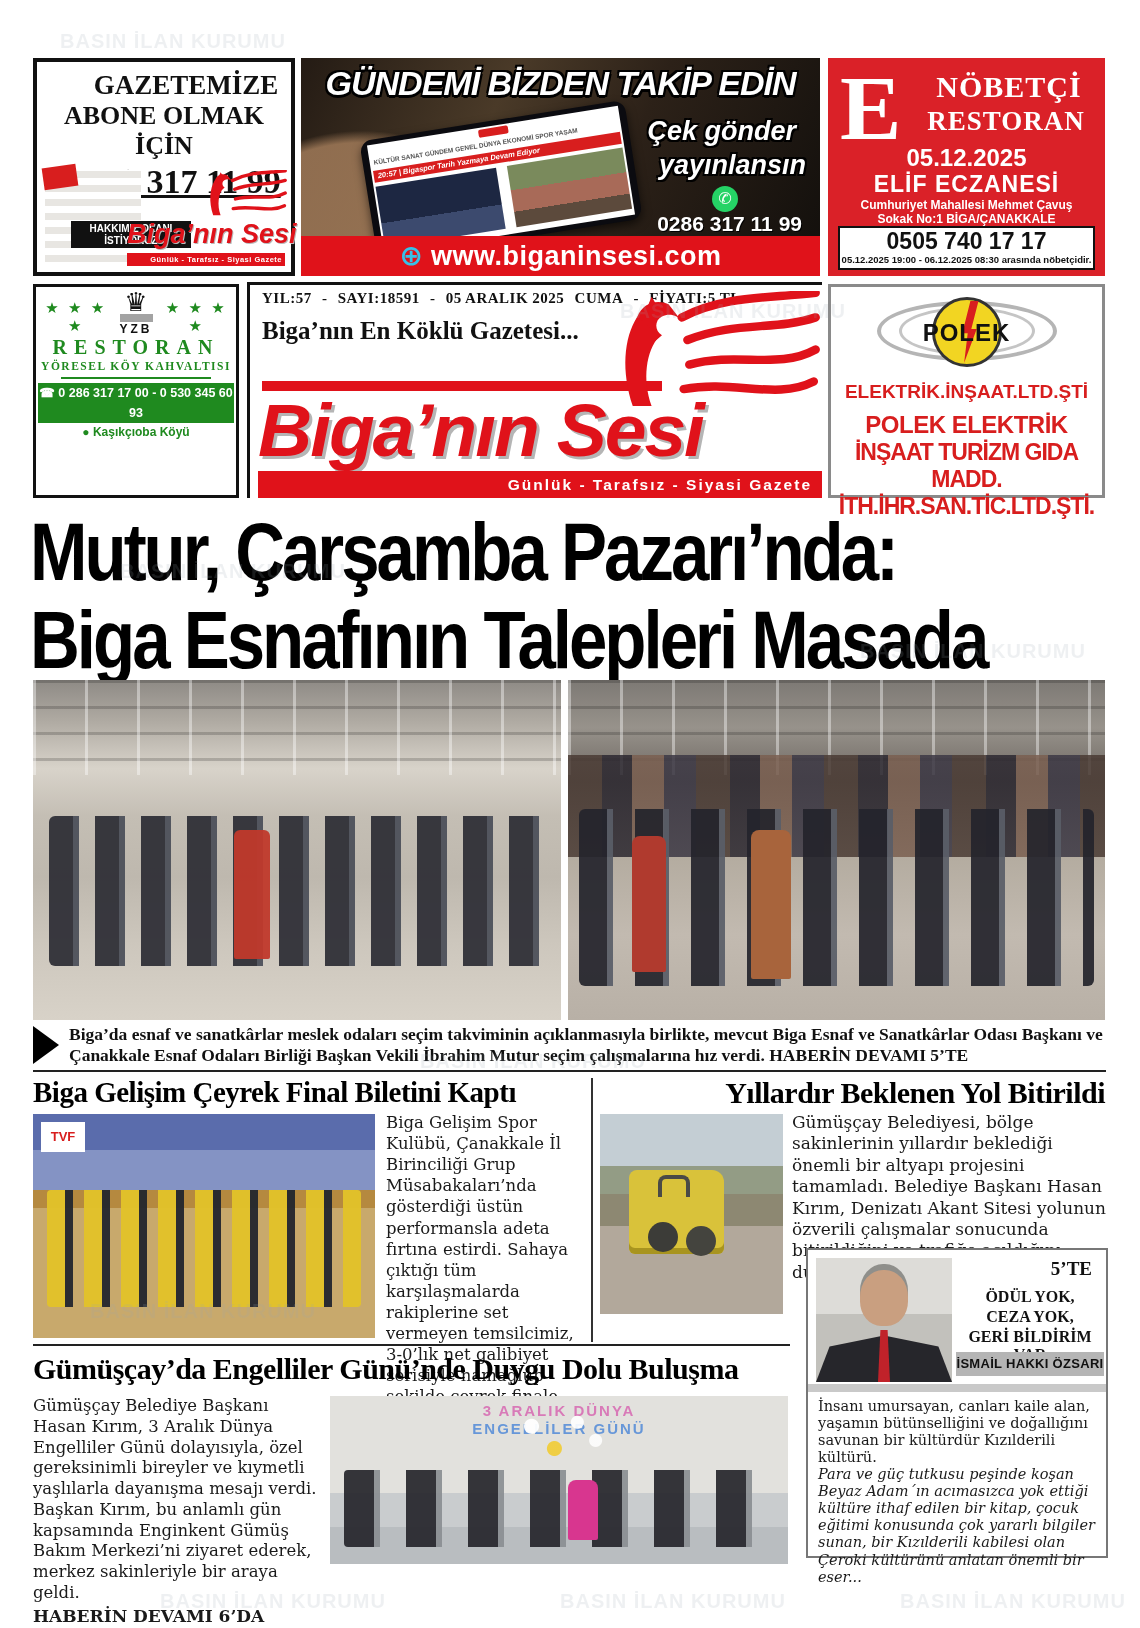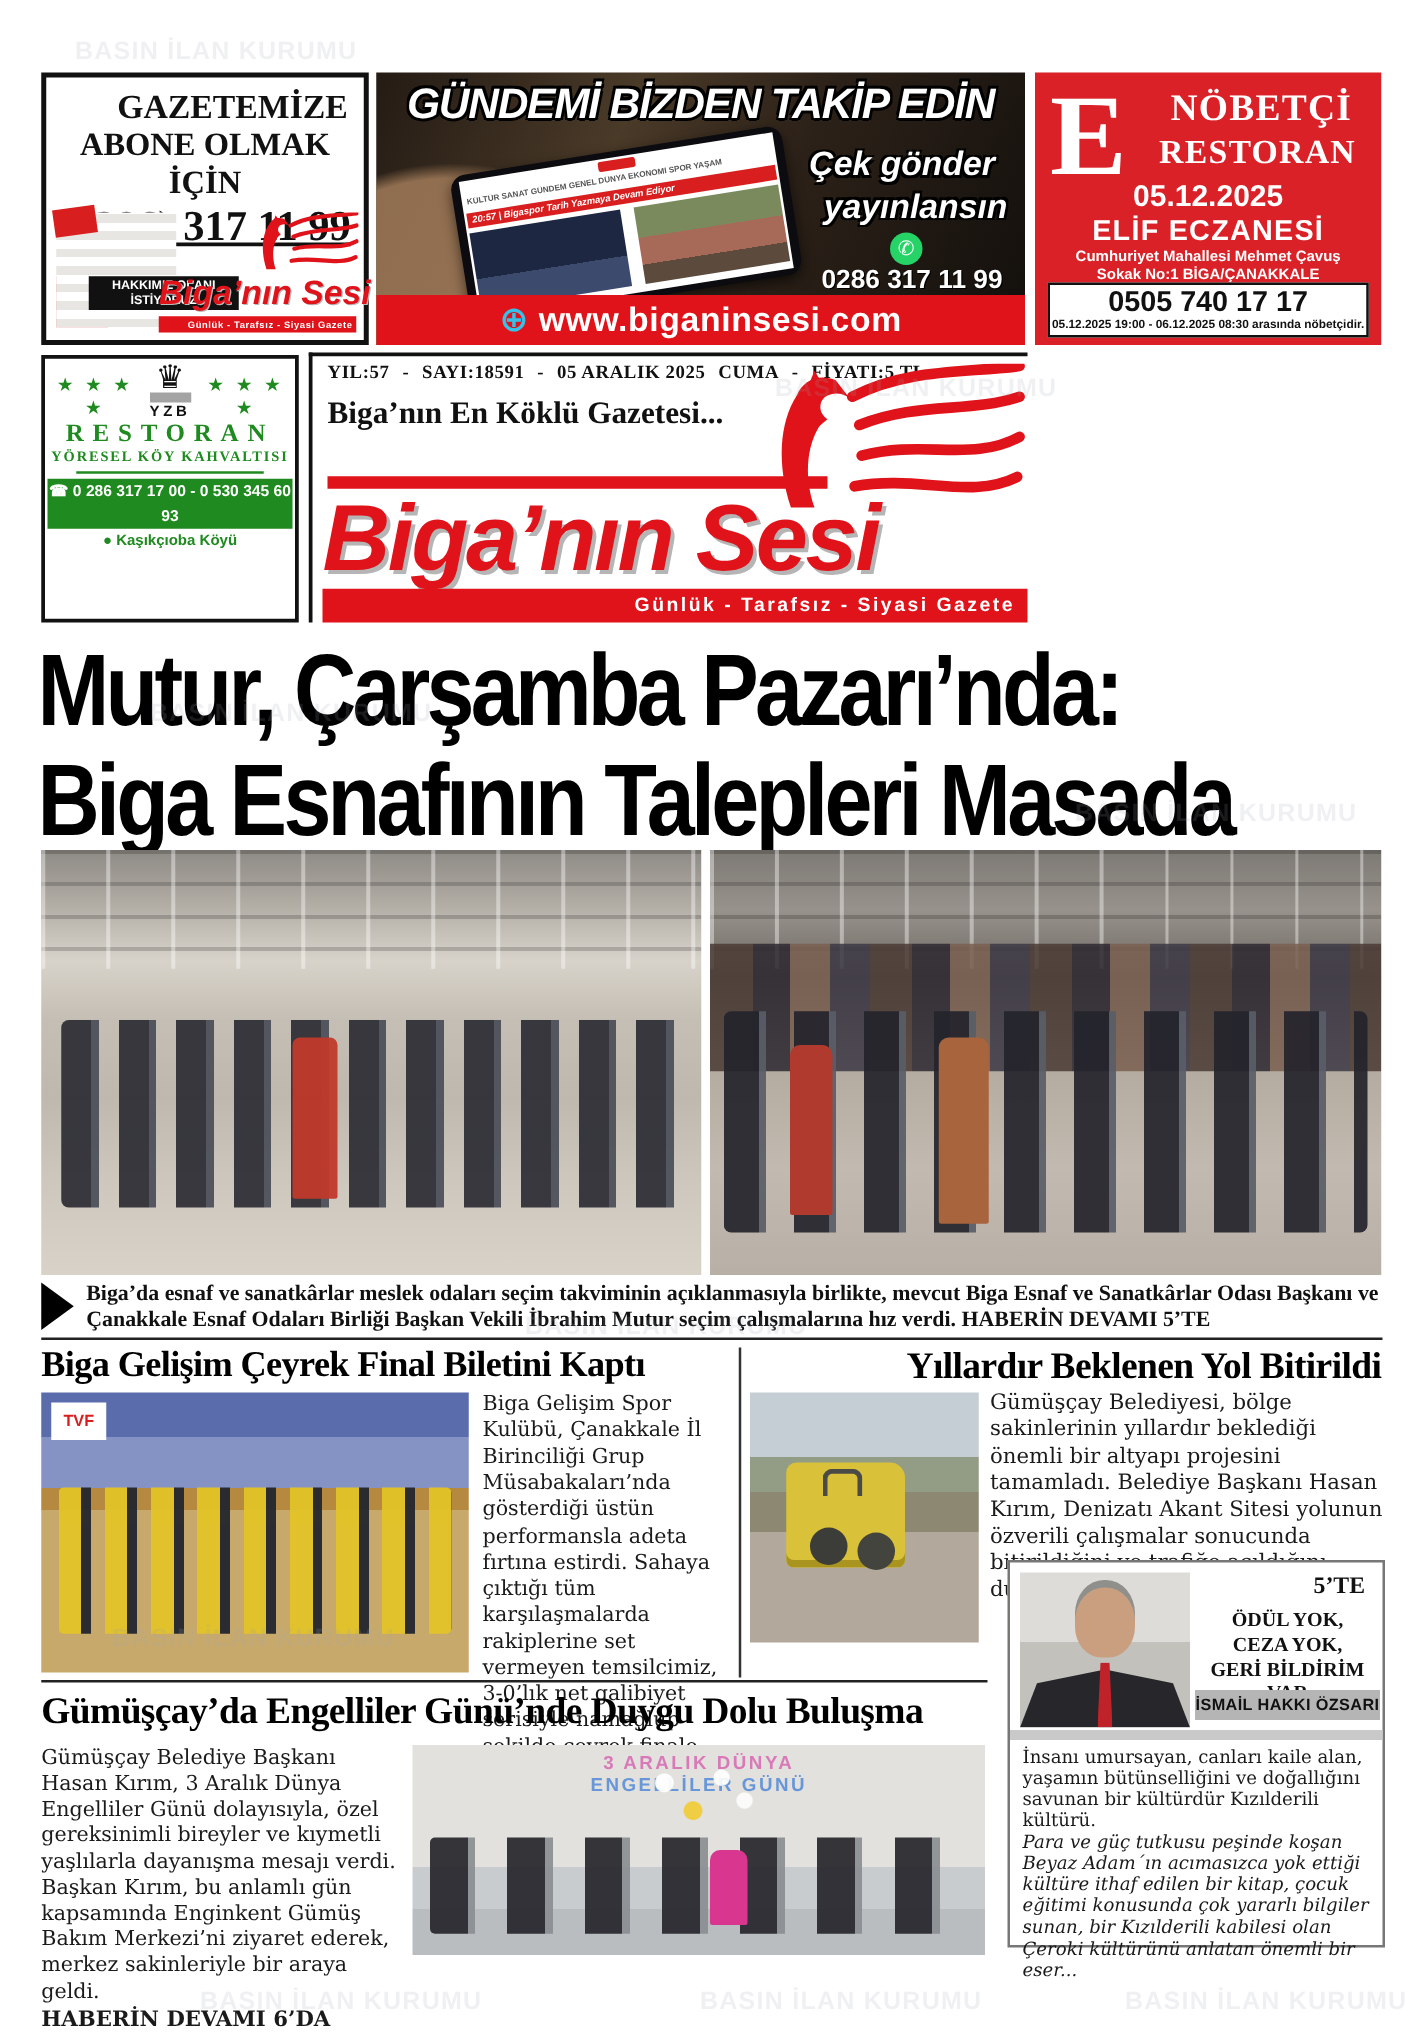"POLEK" div.polek { html: none -> <div> <div> <div></div> <div></div> <div></div> <div></div> <div>POLEK</div> </div> <div>ELEKTRİK.İNŞAAT.LTD.ŞTİ</div> <div>POLEK ELEKTRİK</div> <div>İNŞAAT TURİZM GIDA MADD.</div> <div>İTH.İHR.SAN.TİC.LTD.ŞTİ.</div> </div> }
